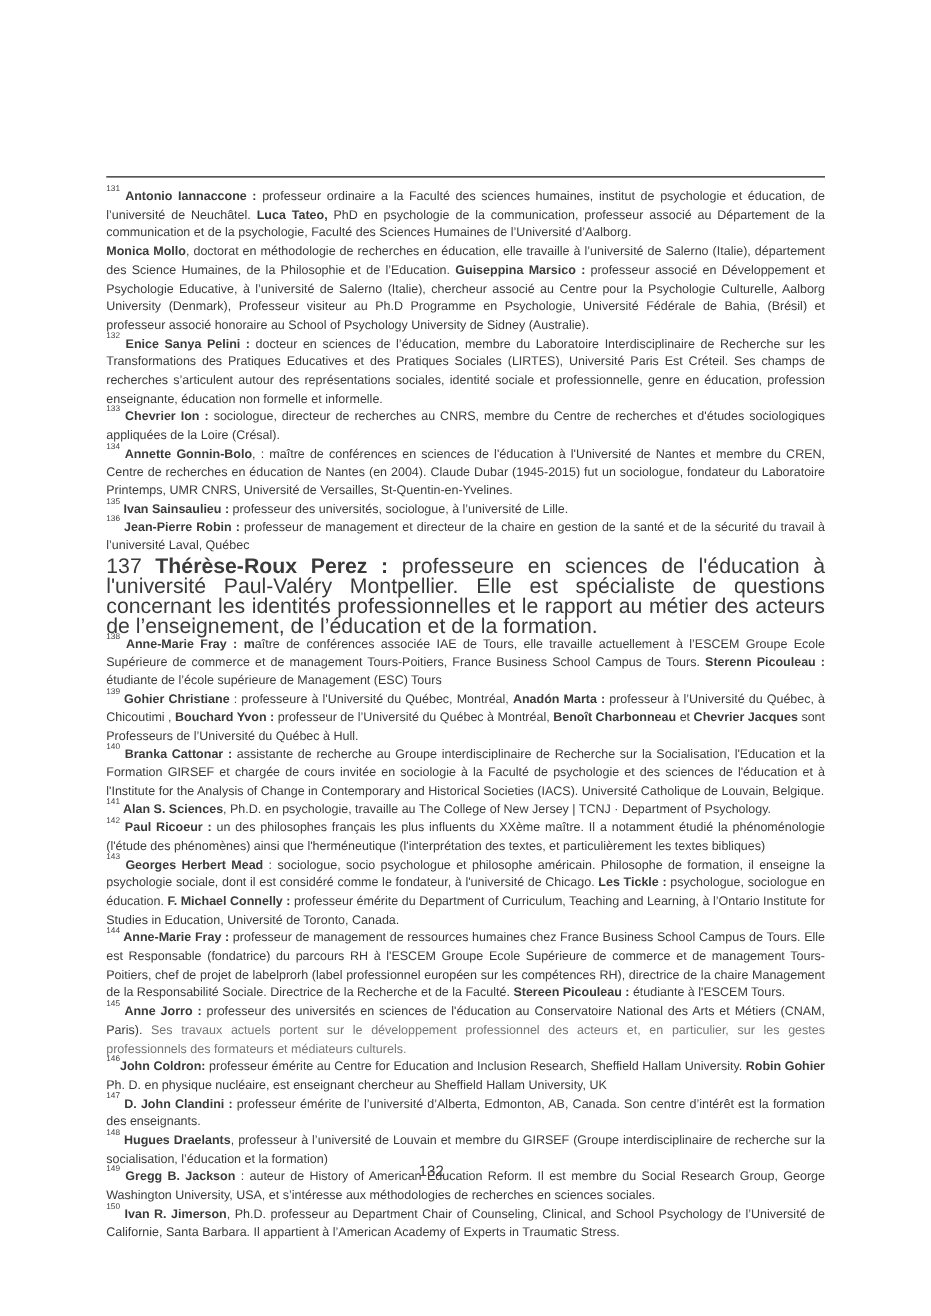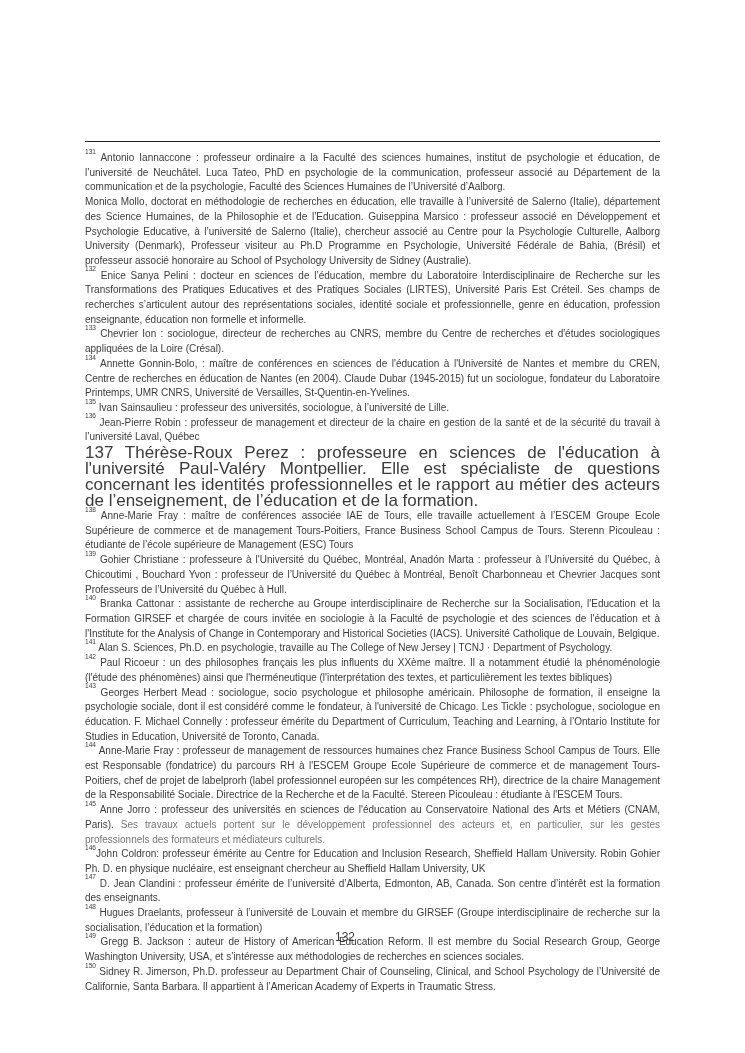"Antonio Iannaccone :" .bold { font-weight: normal -> bold }
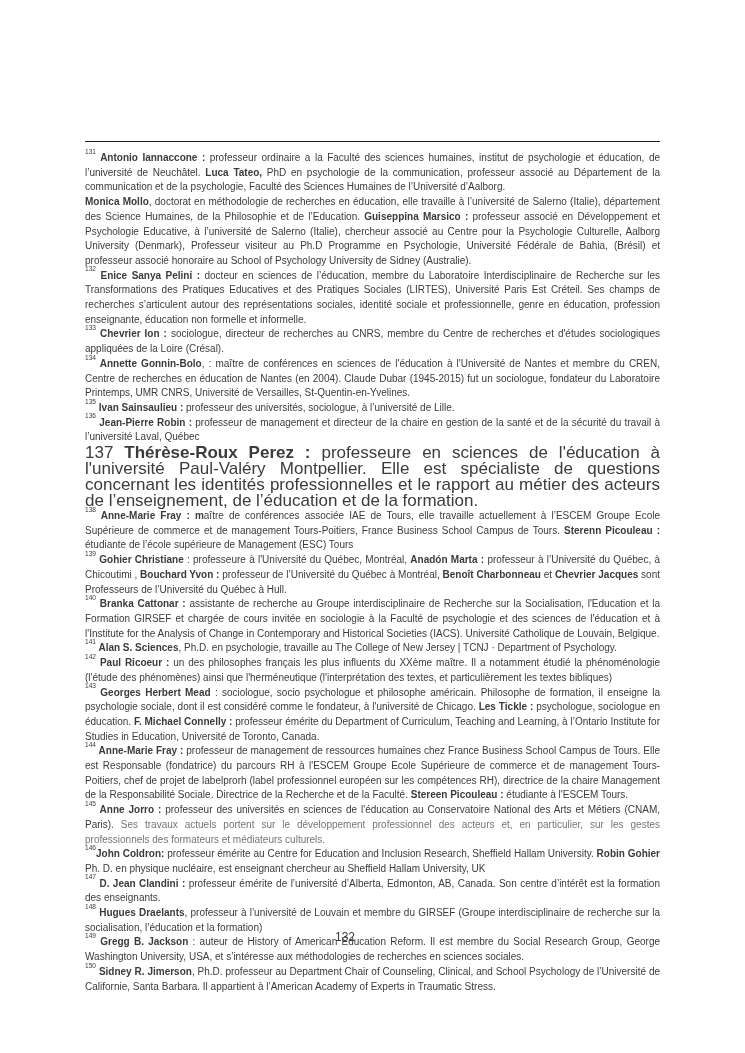"D. Jean Clandini :" span.bold { text: Jean -> John }
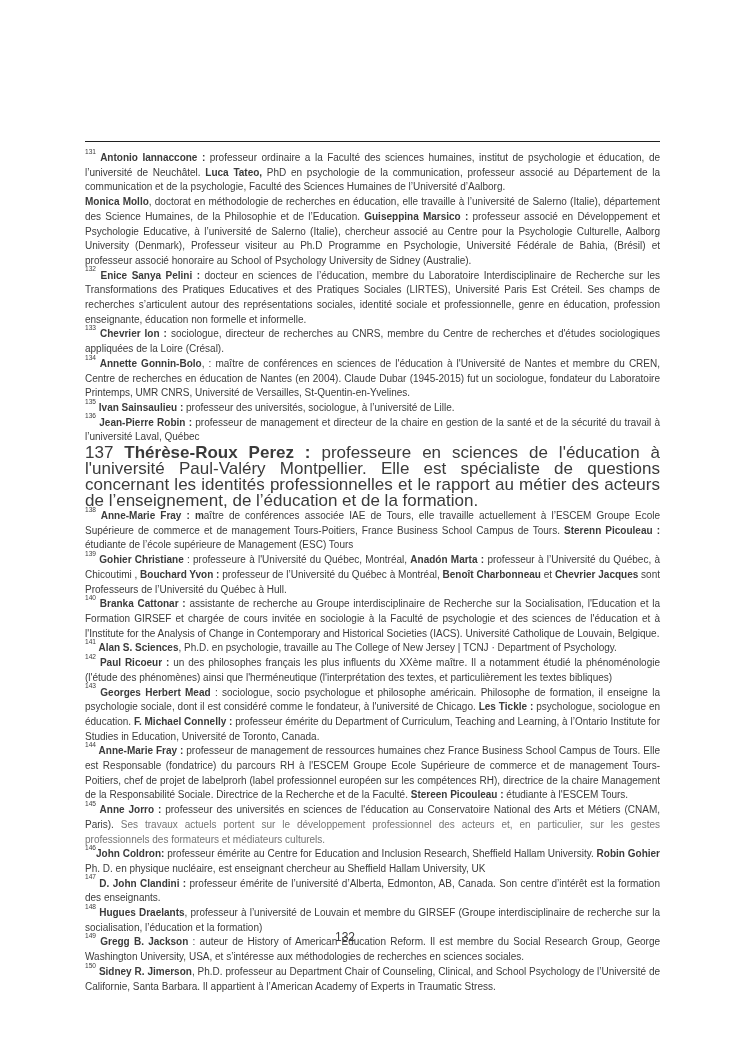"Sidney R. Jimerson" span.bold { text: Sidney -> Ivan }
